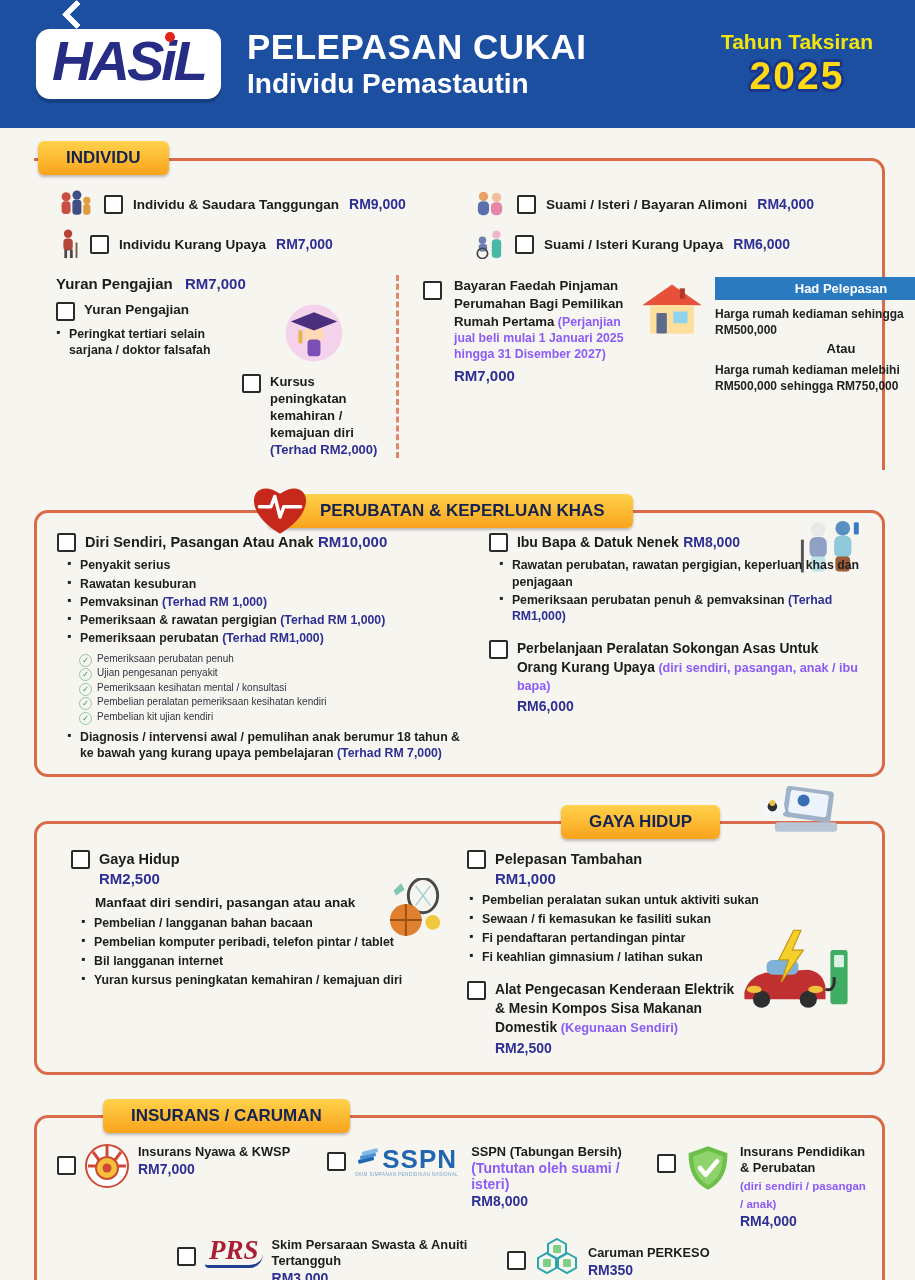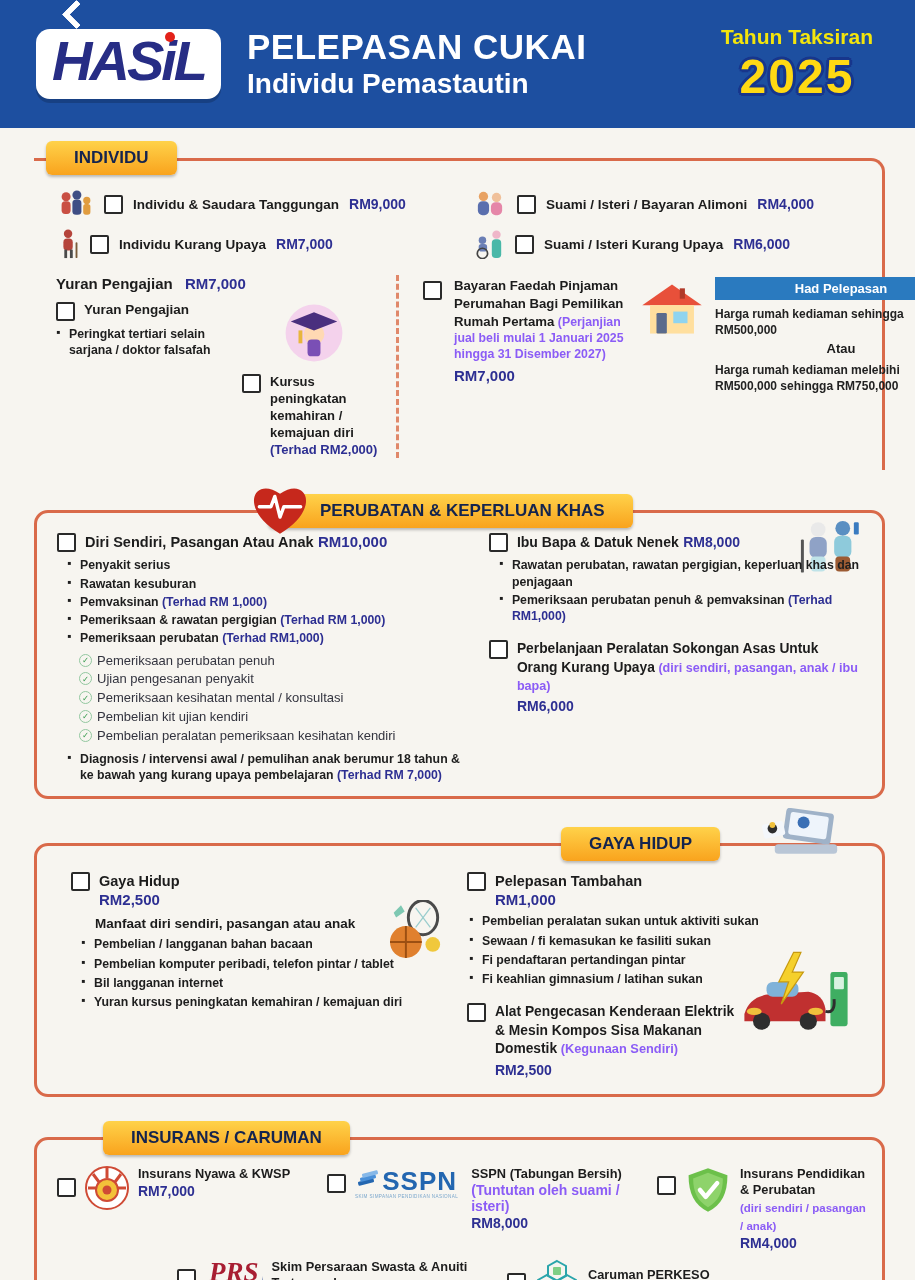"2025" .yr { font-size: 48px -> 39px }
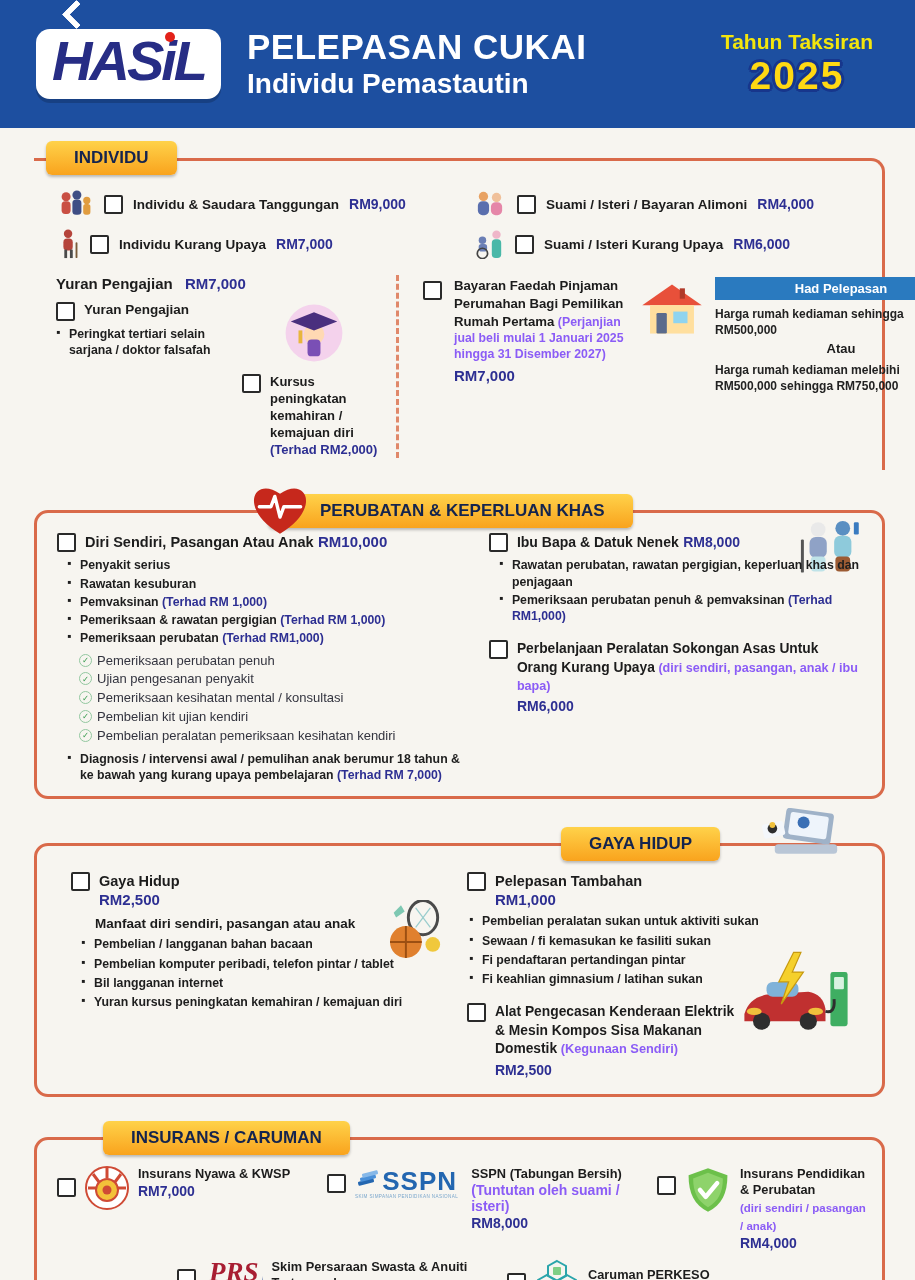"INDIVIDU" .sec-individu .badge { left: 12px -> 4px }
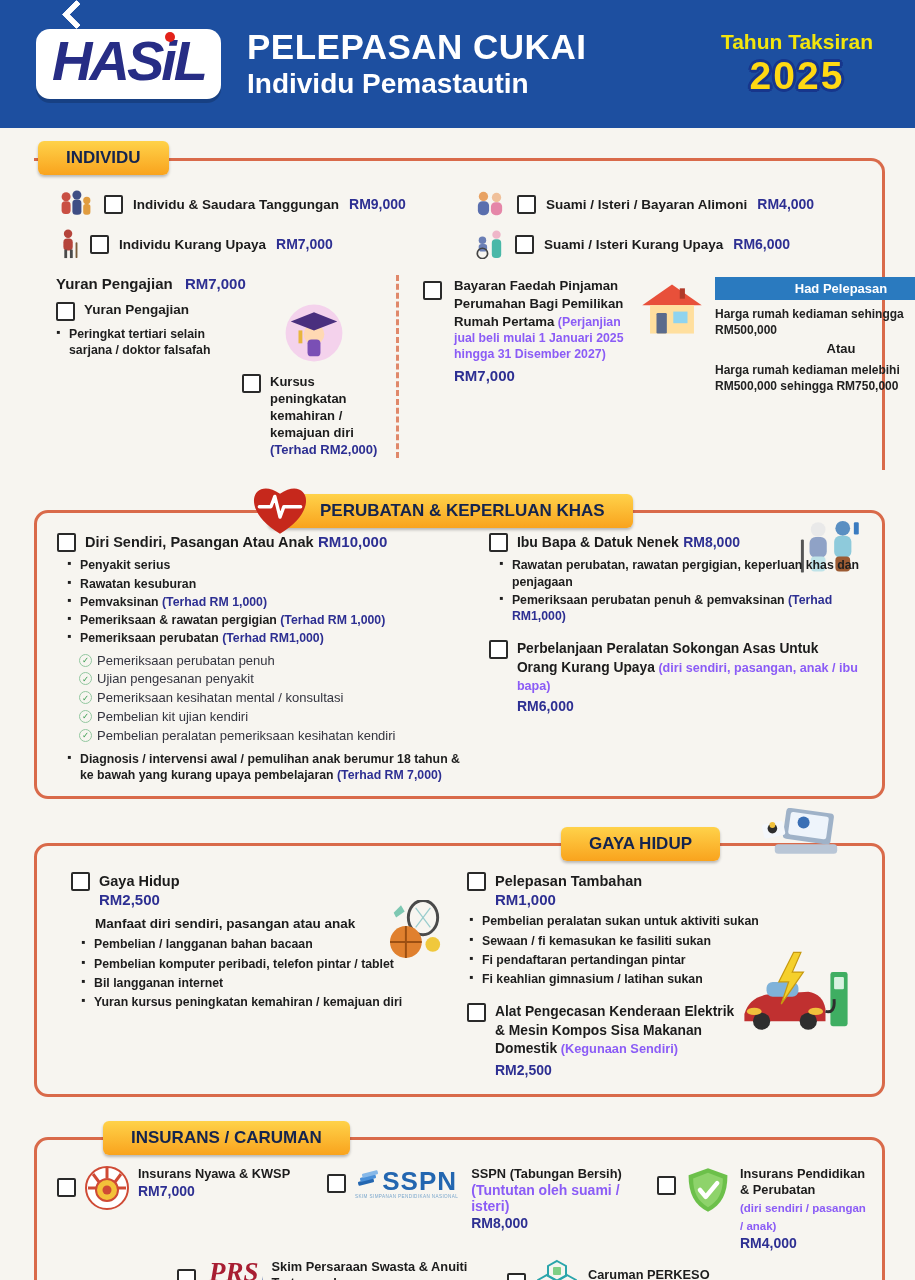"Pemeriksaan perubatan penuh" ul.checks li { font-size: 13px -> 10px }
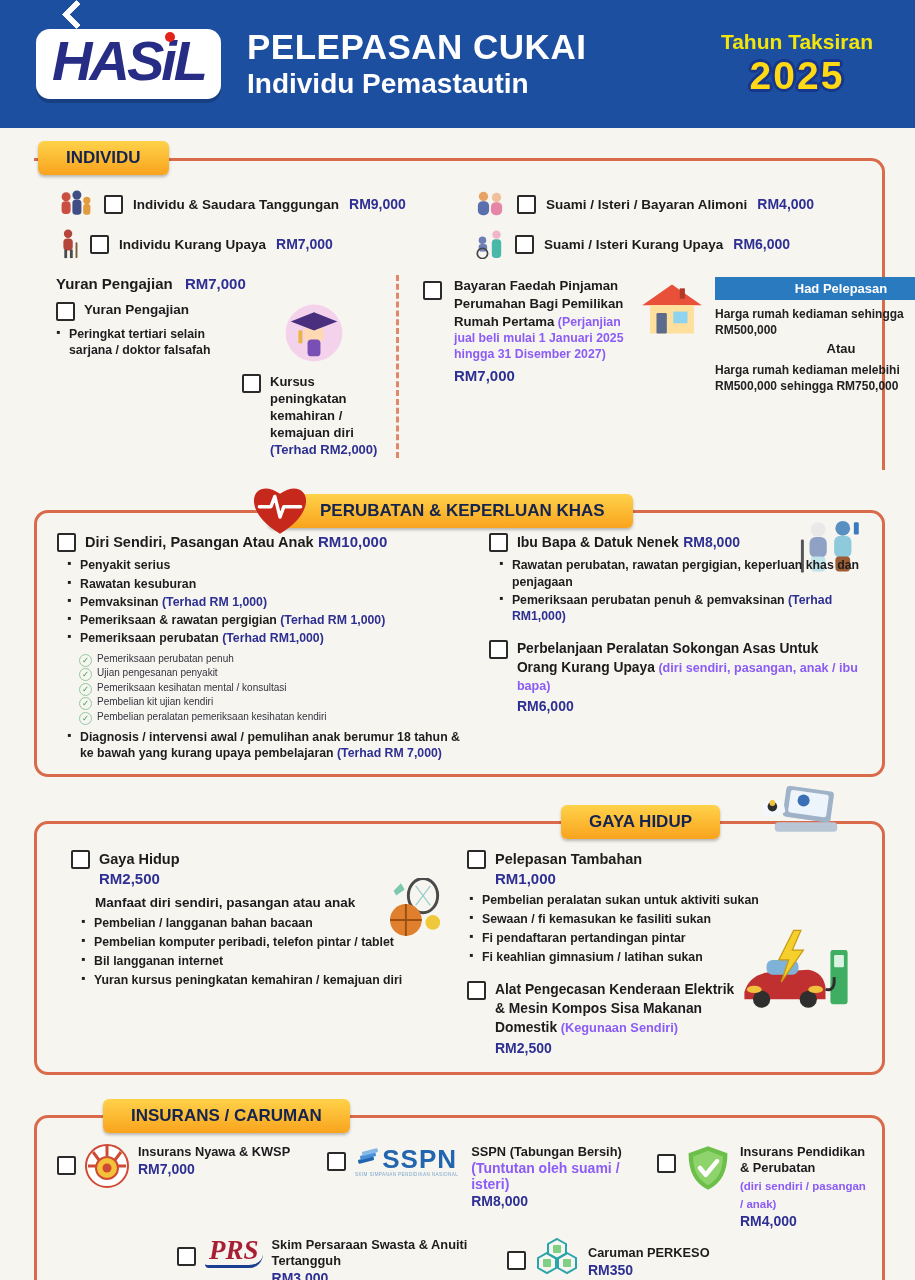"Pembelian kit ujian kendiri" li { order: before "Pembelian peralatan pemeriksaan" -> after "Pembelian peralatan pemeriksaan" }
